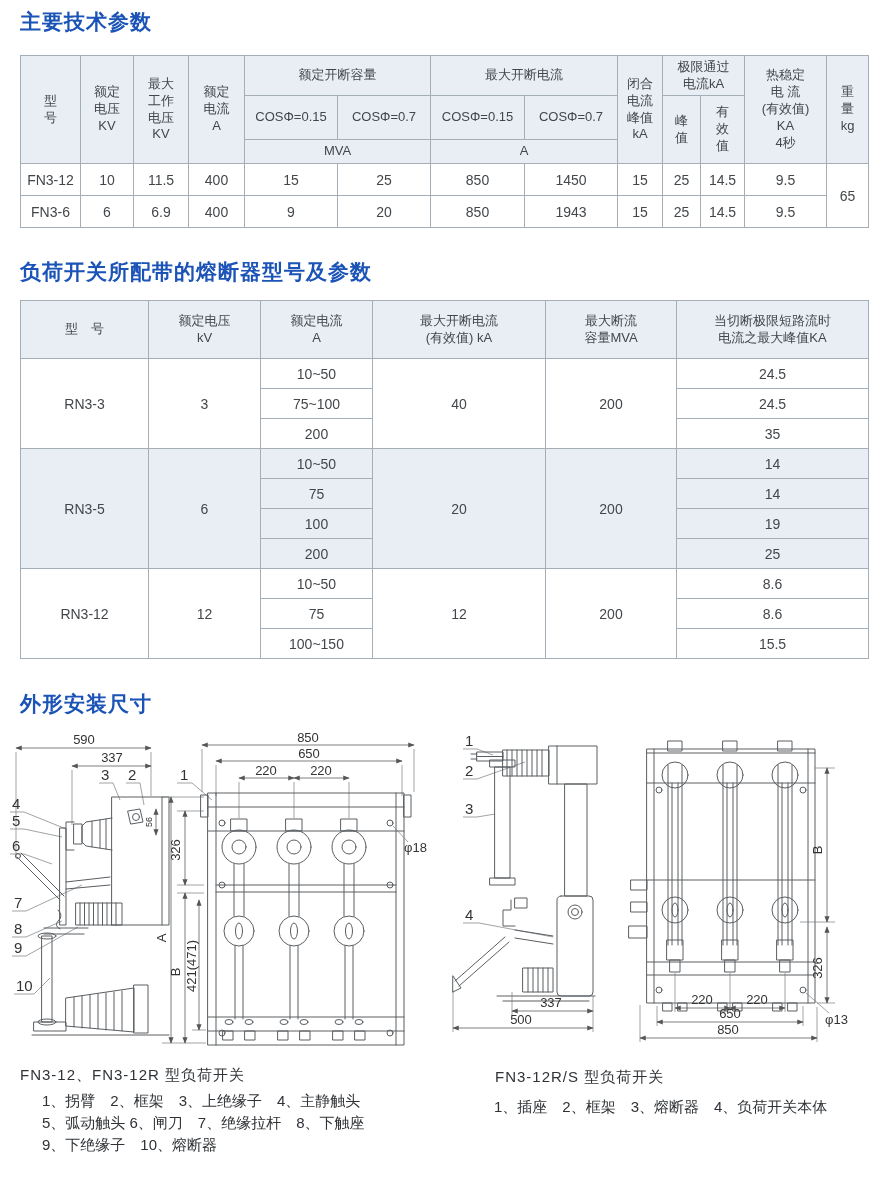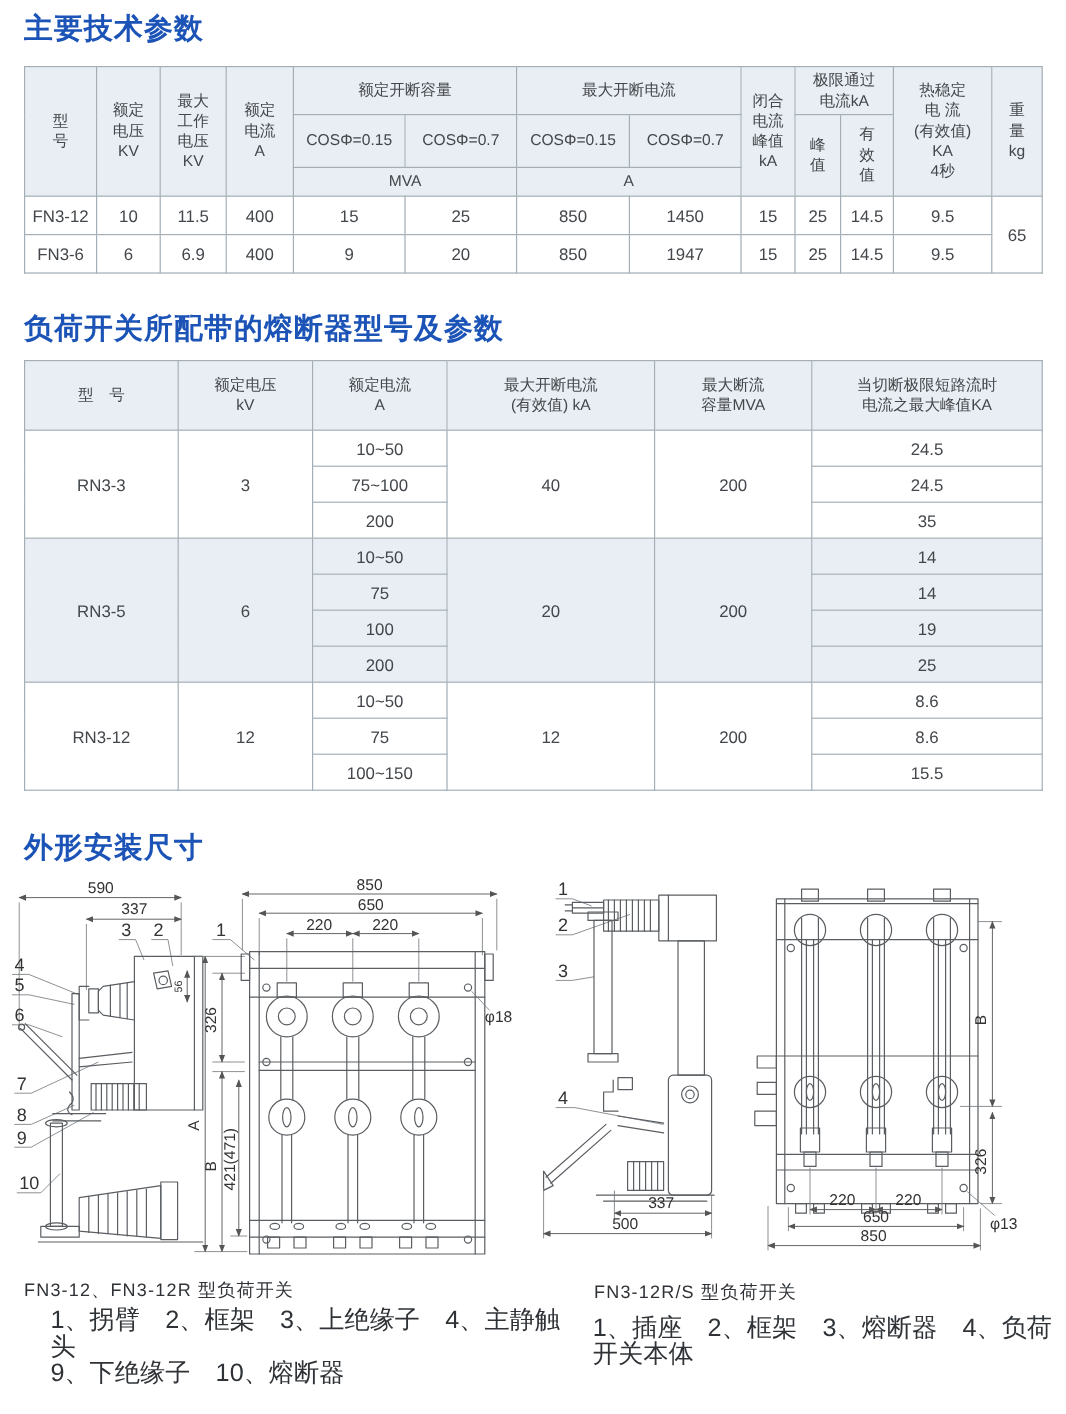"主要技术参数" .sec-title { font-size: 24px -> 21px }
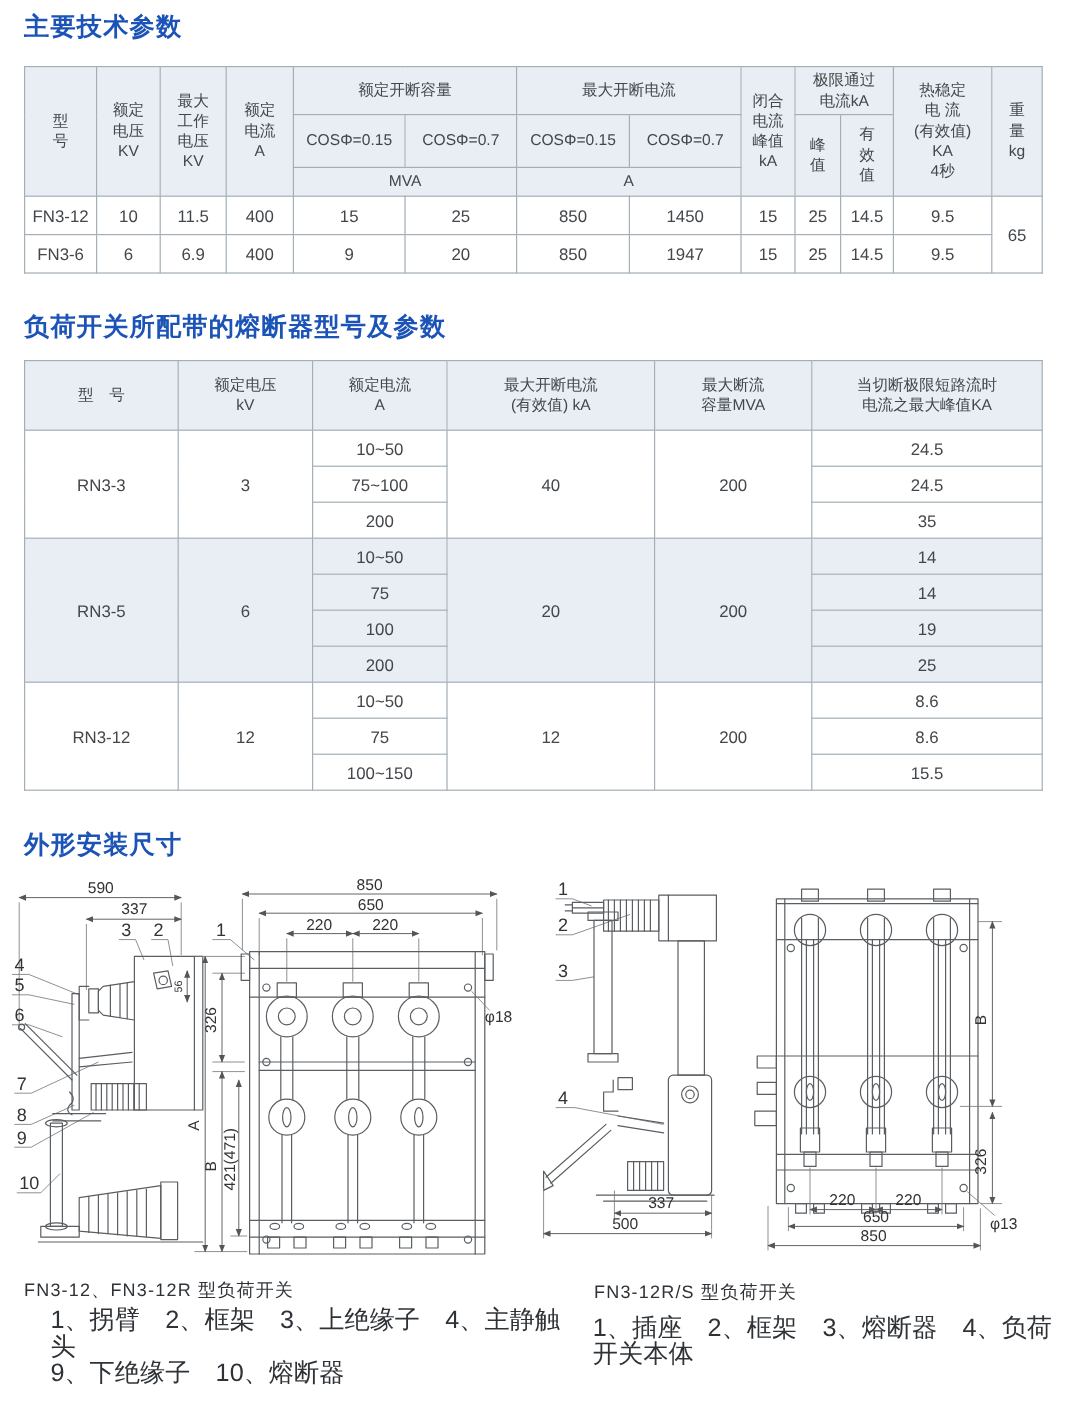"1947" td { text: 1947 -> 1943 }
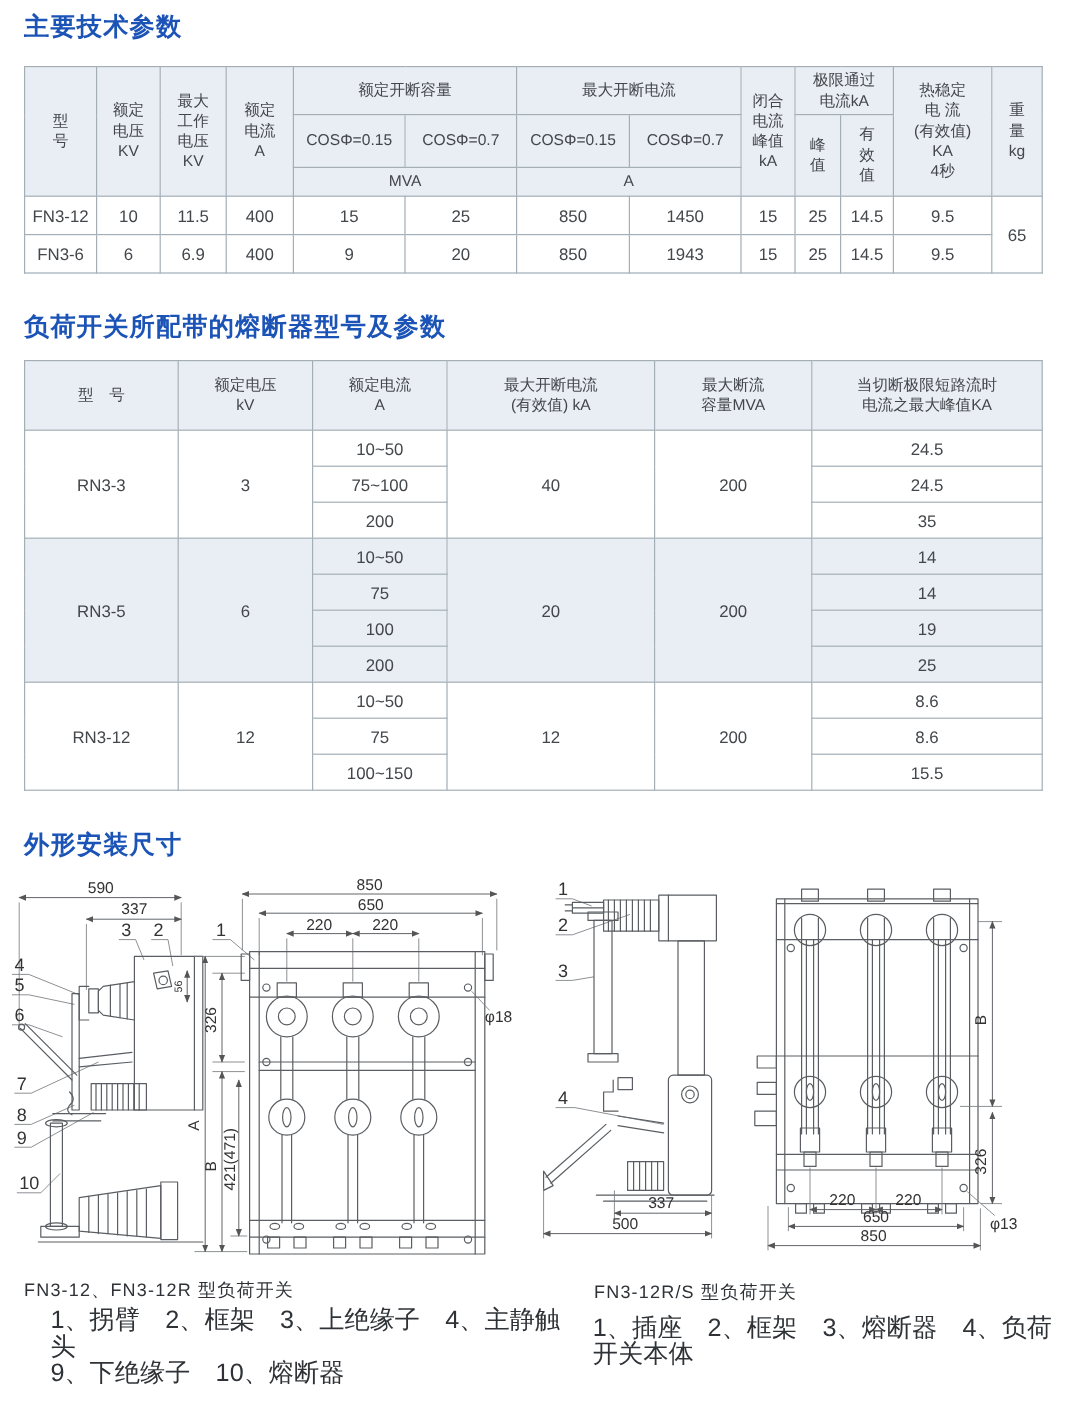"1、拐臂 2、框架 3、上绝缘子 4、主静触头" .parts { font-size: 21px -> 15px }
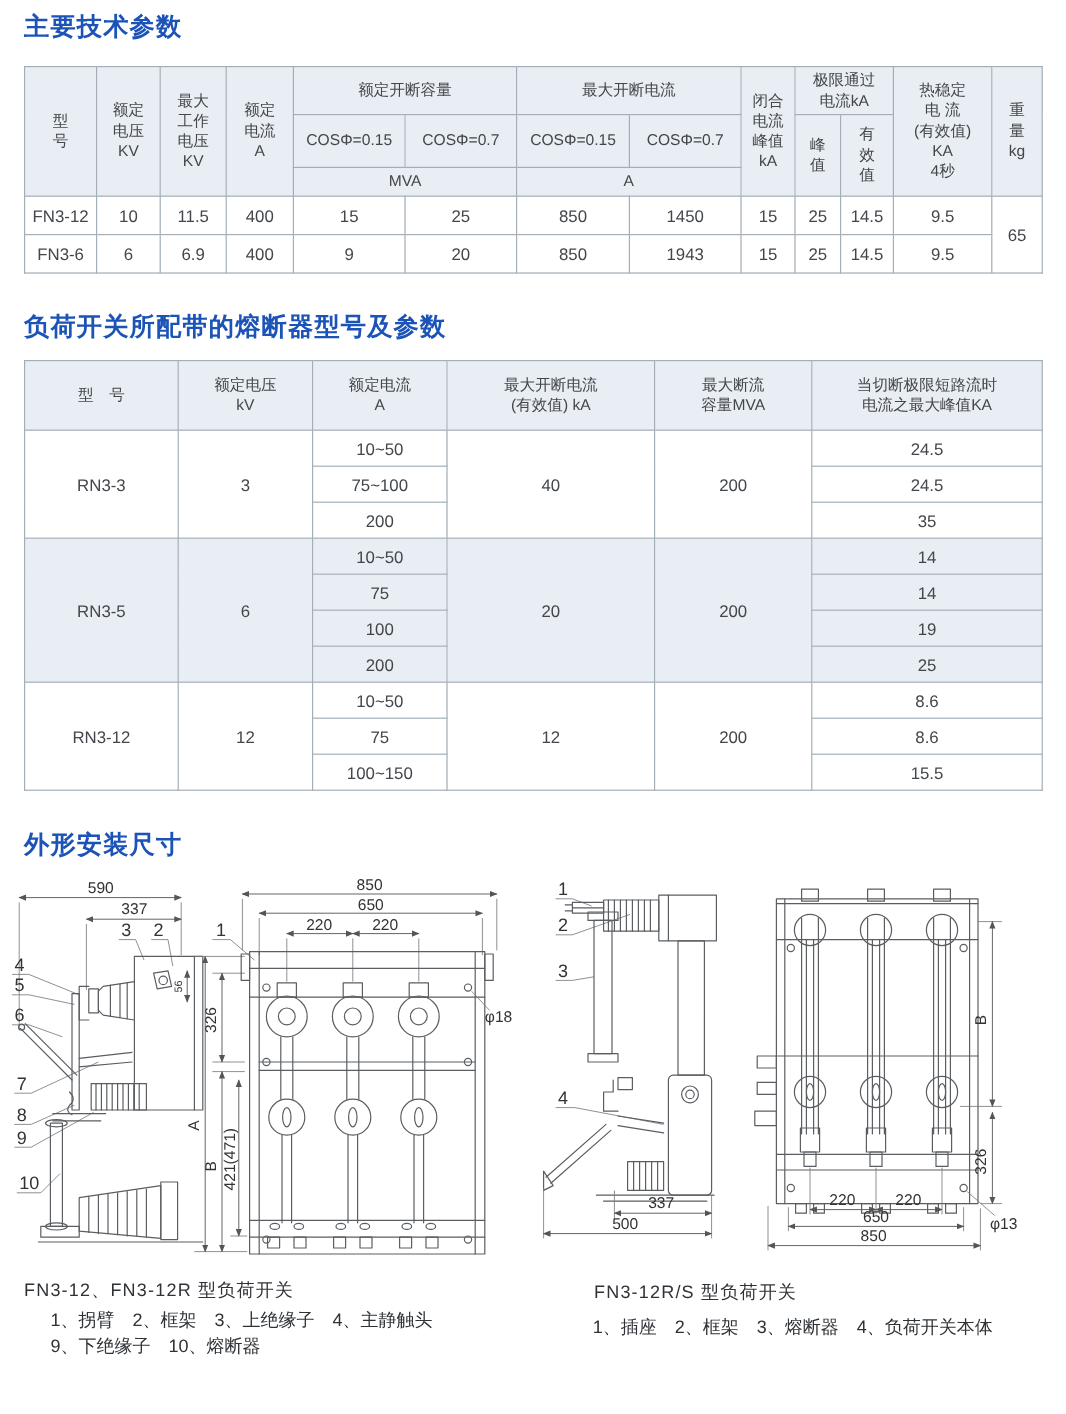"5、弧动触头 6、闸刀 7、绝缘拉杆 8、下触座" div { html: none -> <div>5、弧动触头 6、闸刀 7、绝缘拉杆 8、下触座</div> }
